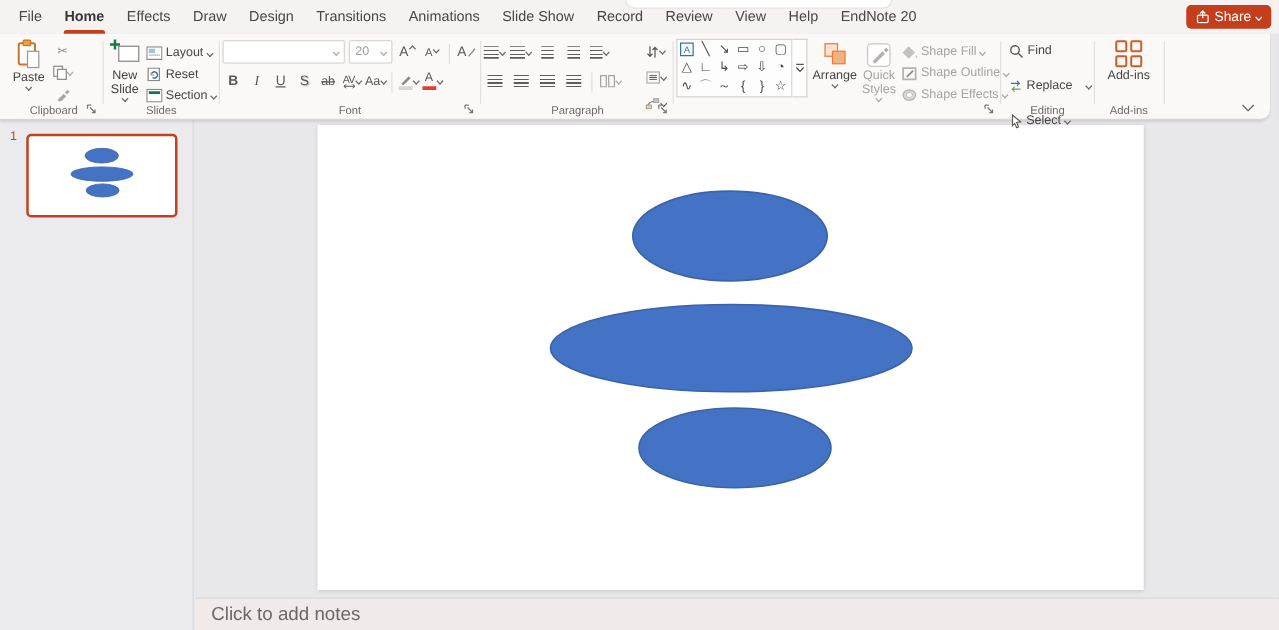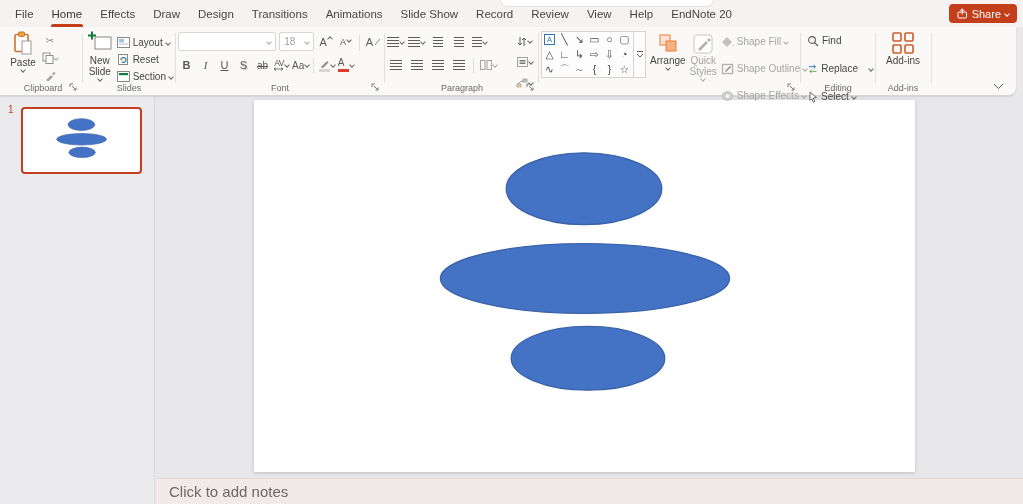"Home" .tab.active { font-weight: normal -> bold }
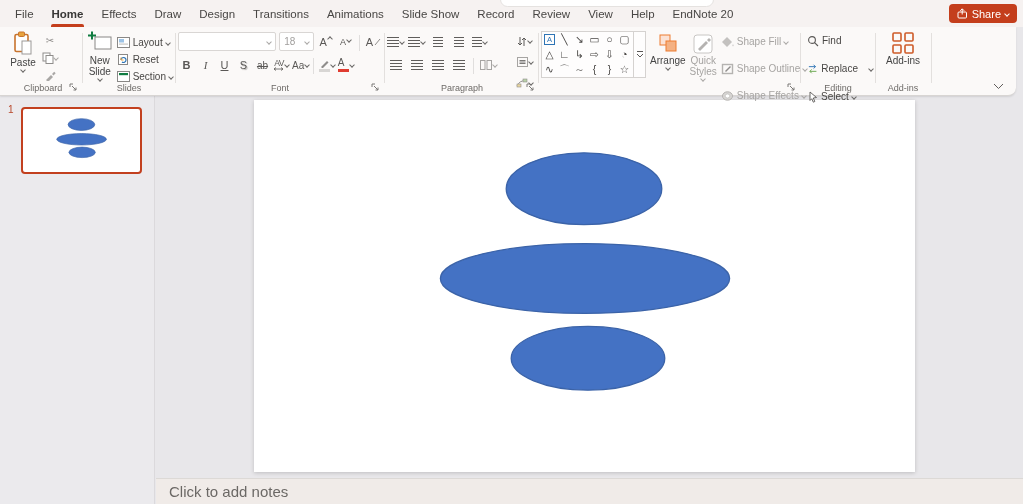"18" span.cval { text: 18 -> 20 }
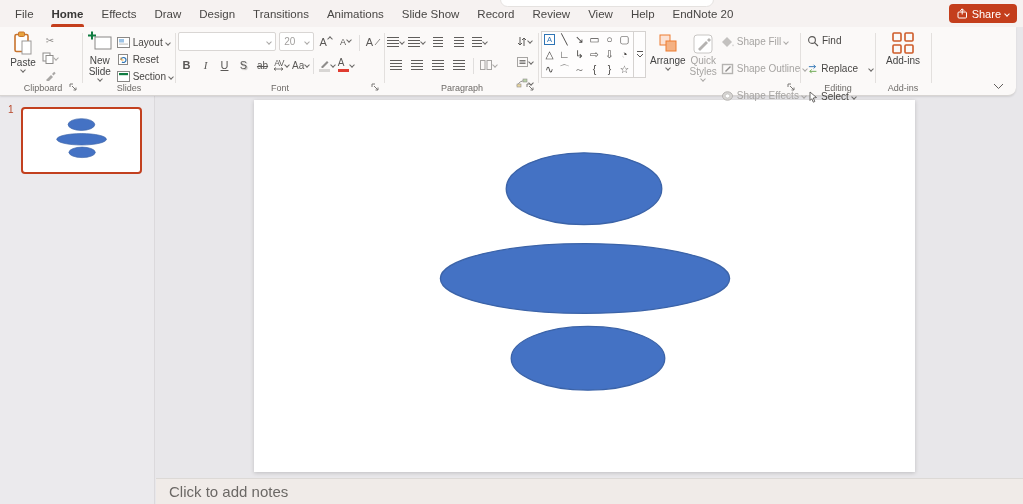"Shape Fill" div { gap: 12px -> 2px }
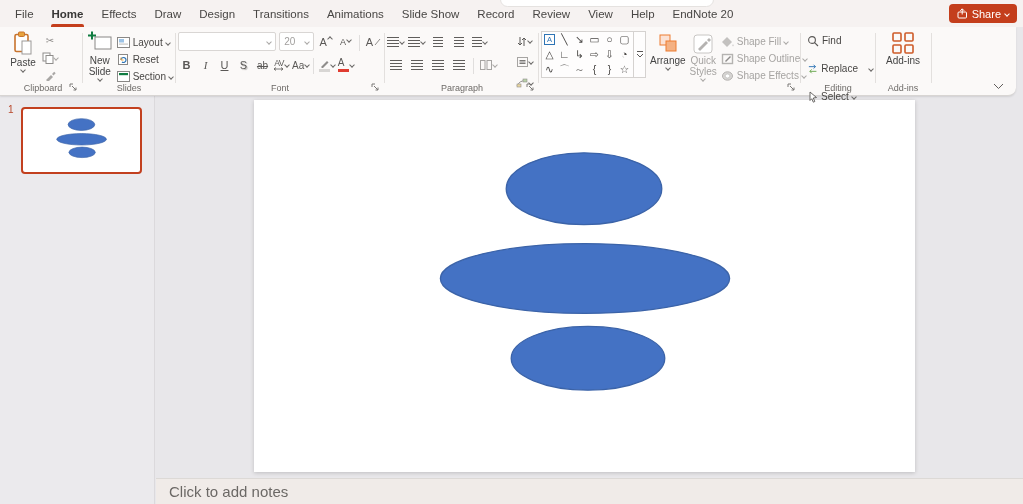"AV" .colA { align-items: none -> center }
